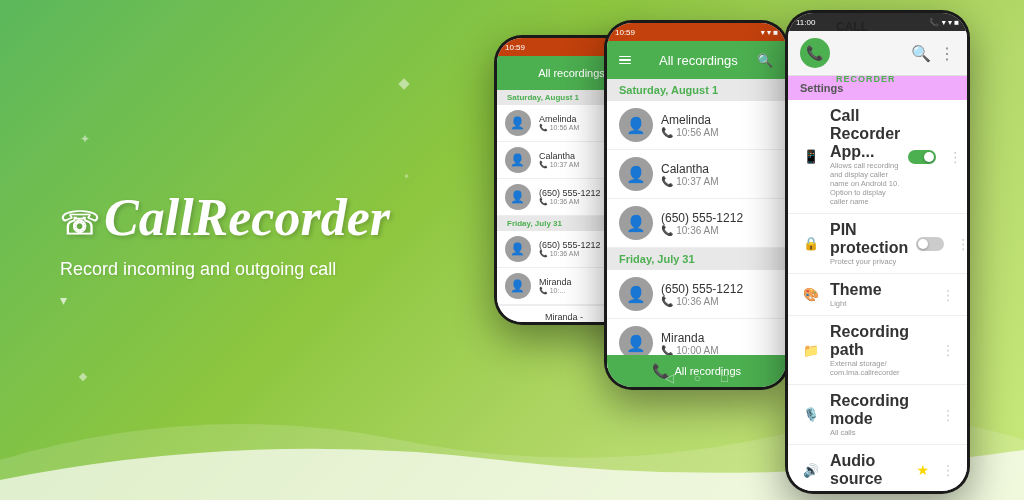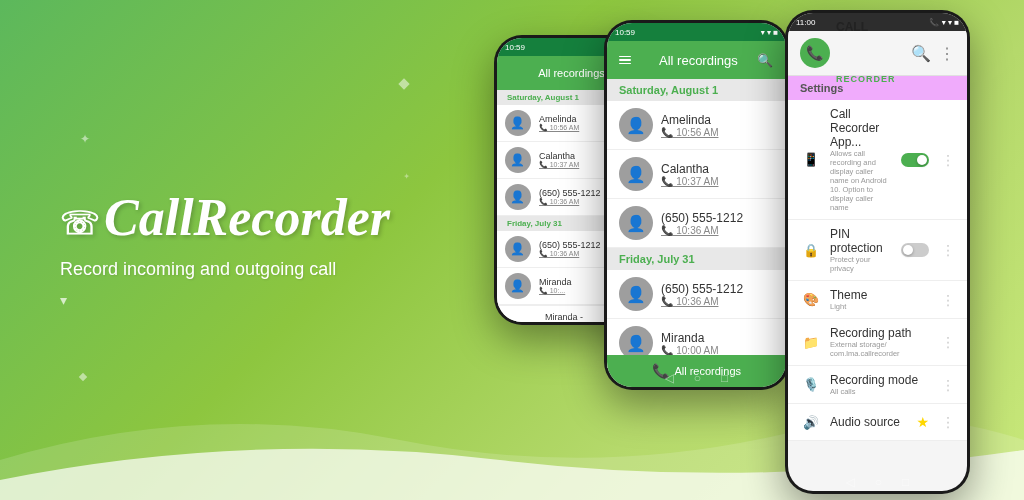"10:59" .status-bar { background: #15803d -> #c2410c }
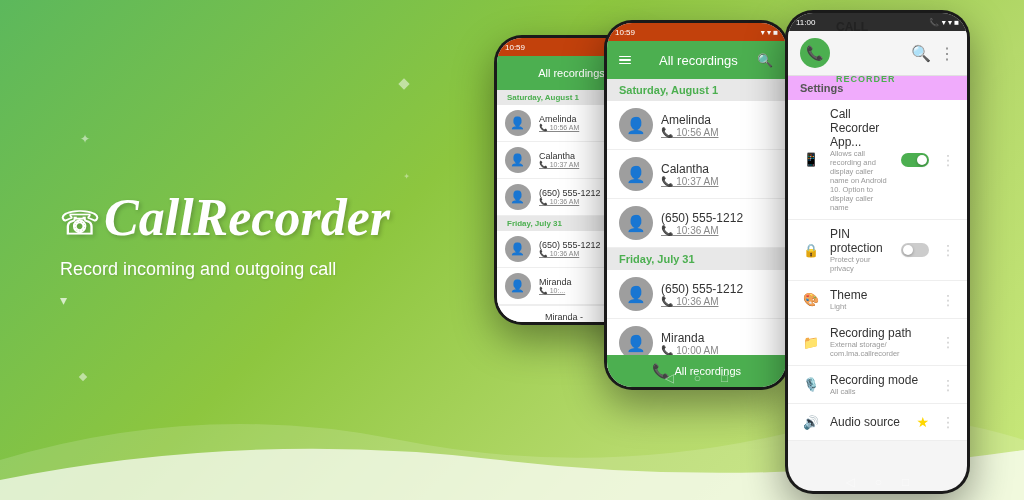"Call Recorder App..." .settings-name { font-size: 12px -> 16px; font-weight: 400 -> 700 }
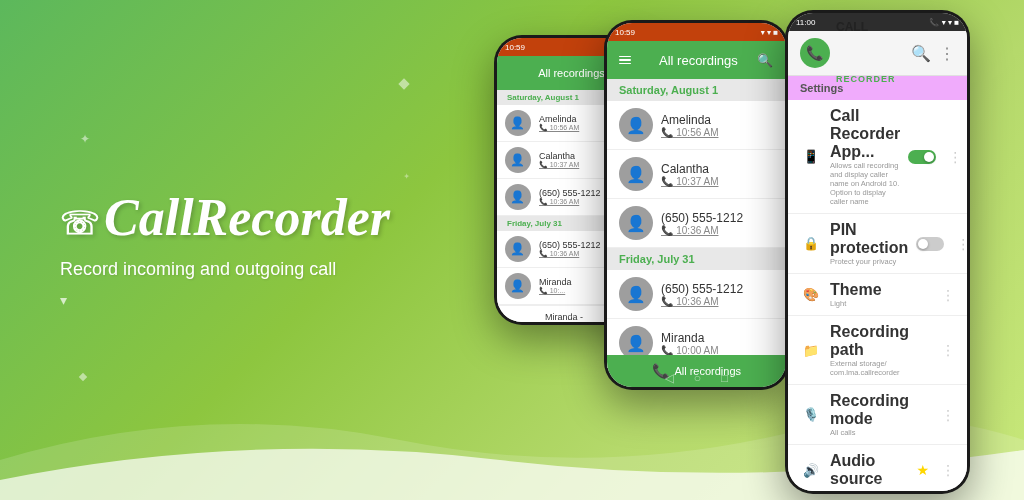"📞 10:56 AM" .call-time { text-decoration: underline -> none }
